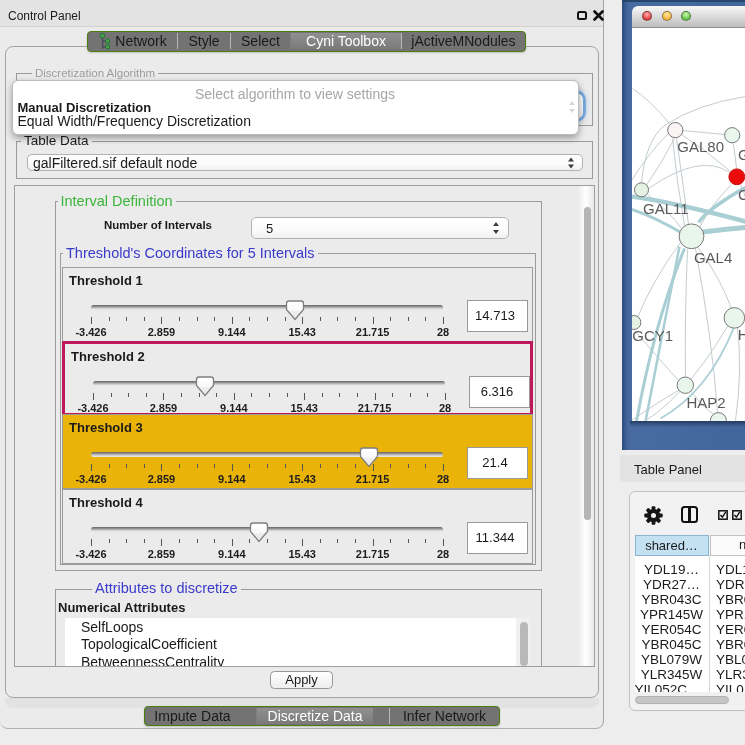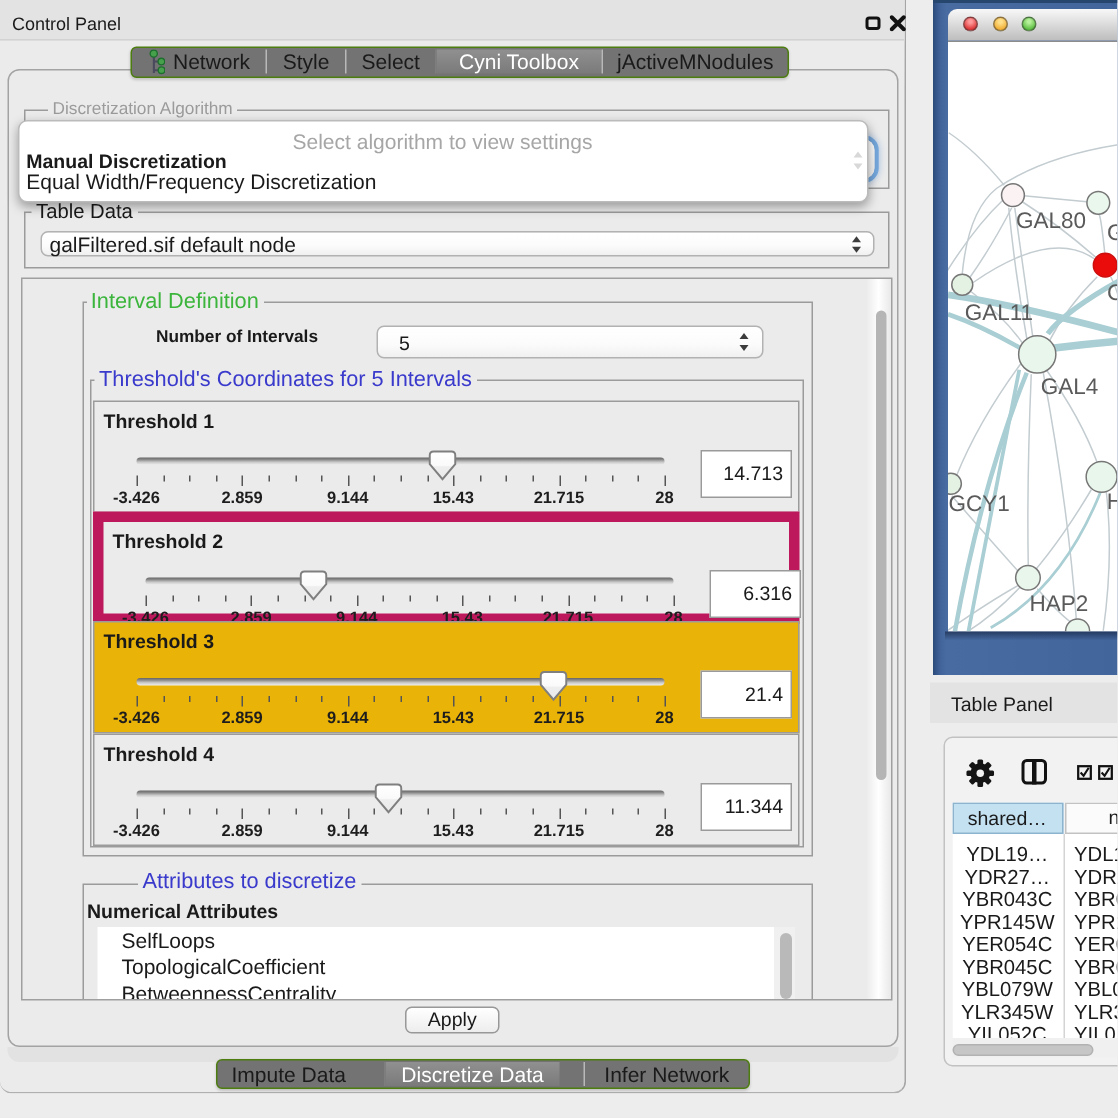"14.713" .vbox { text-align: right -> center }
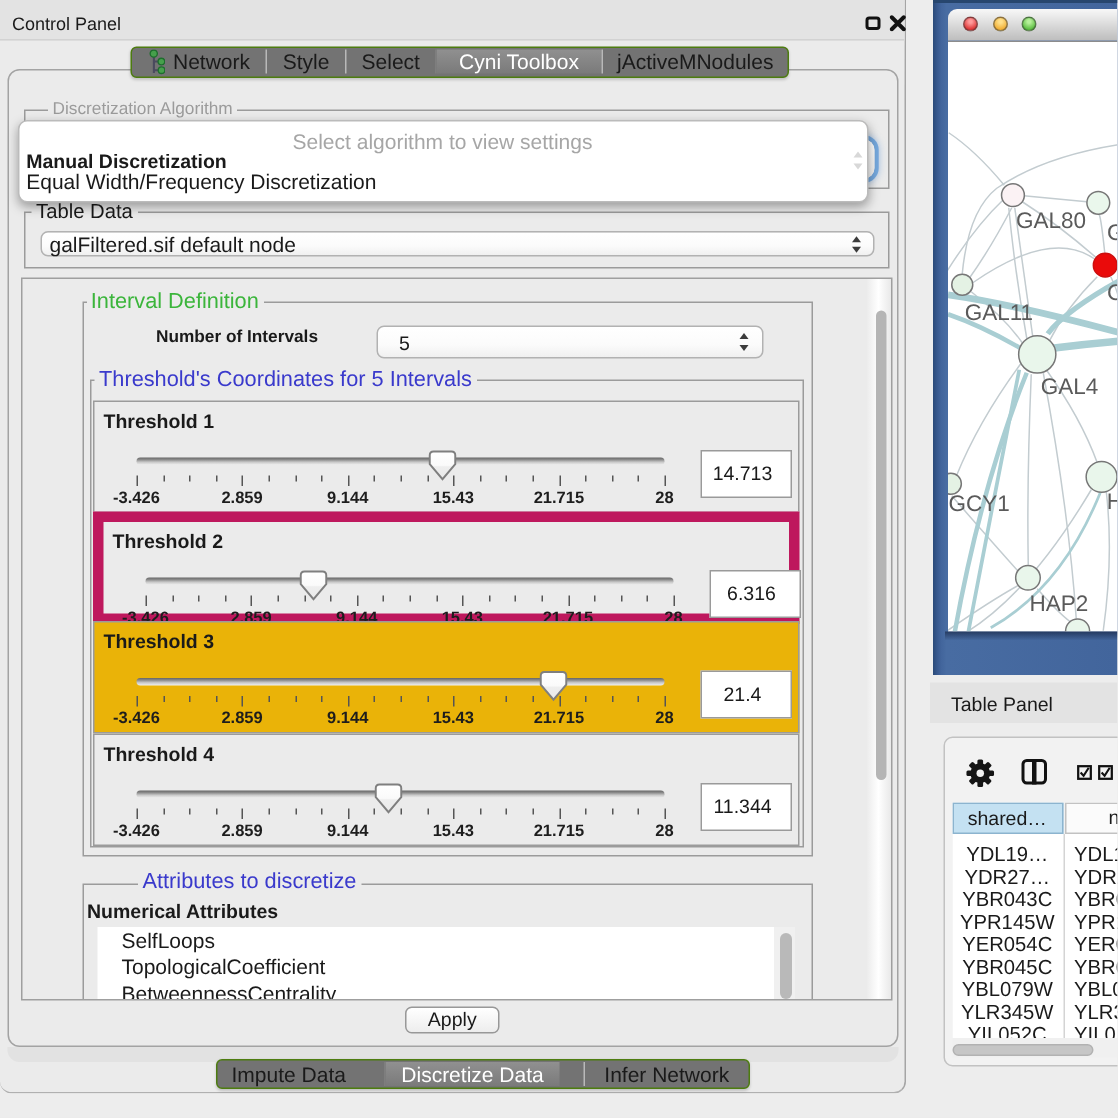"Threshold 2" div.abs { border: 7px solid #be185d -> 3px solid #be185d }
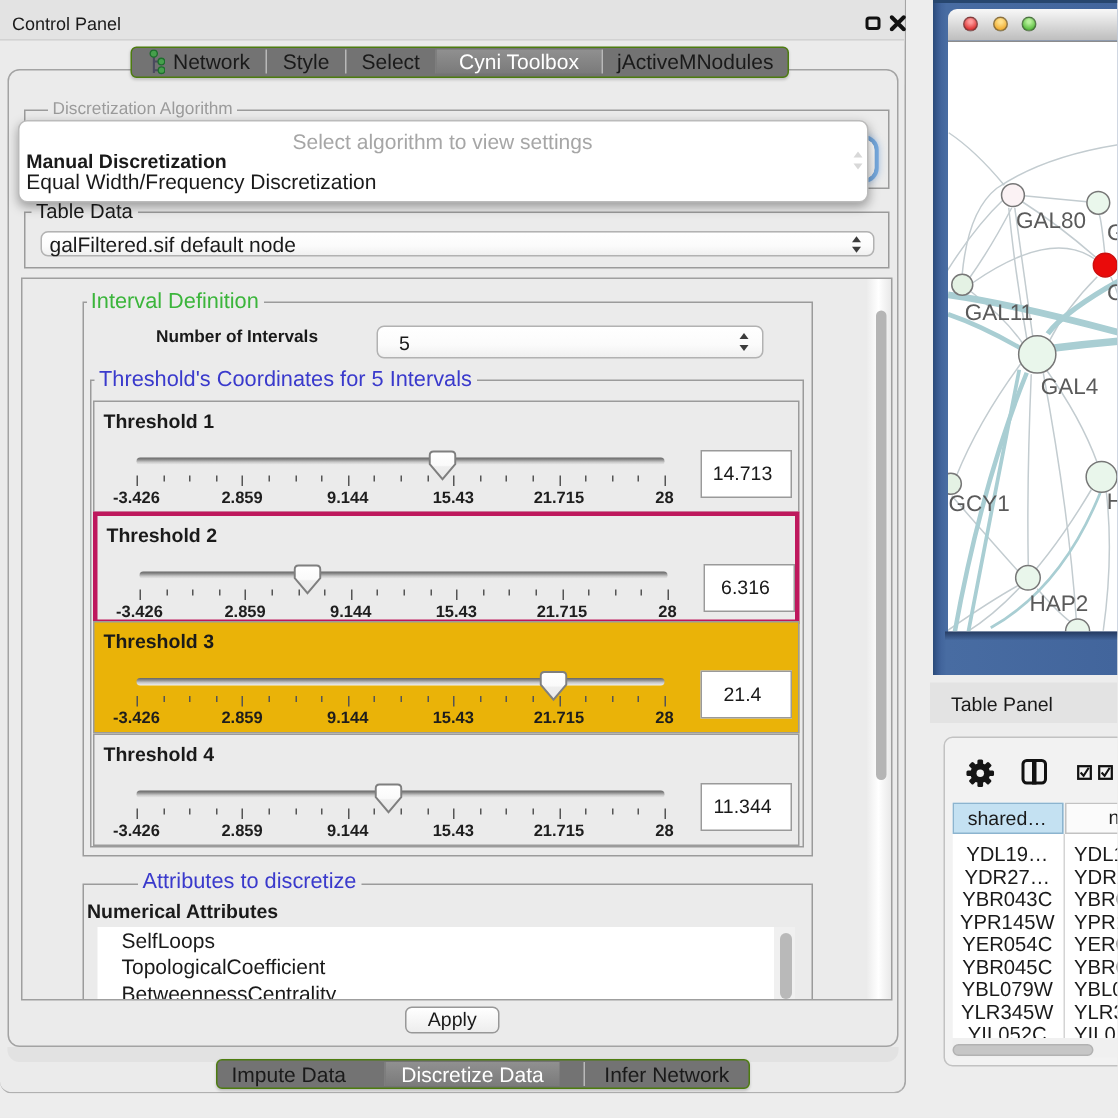"YIL052C" div { text-align: center -> left }
